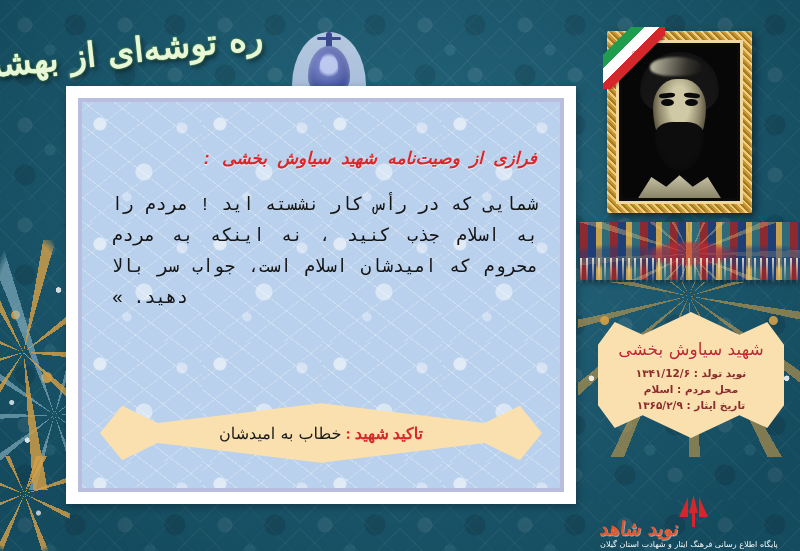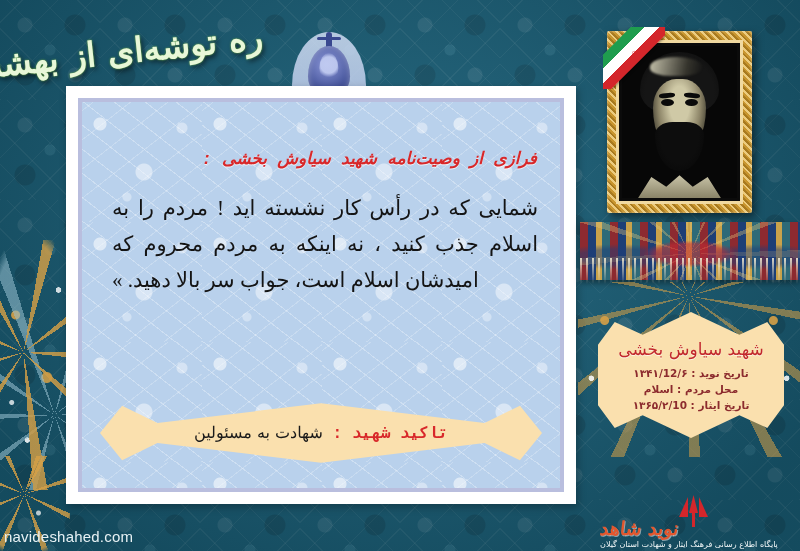"شمایی که در رأس کار" .body-text { font-family: Liberation Serif, serif -> Liberation Mono, monospace; font-size: 21px -> 18px }
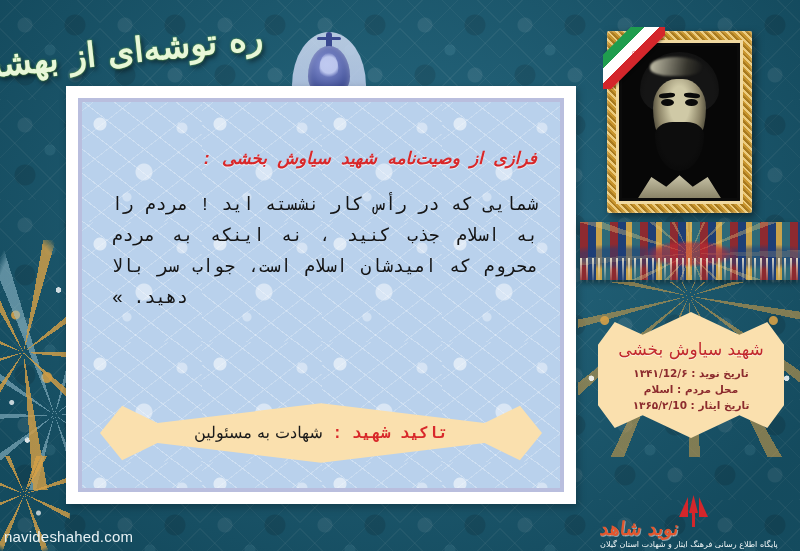"تاریخ نوید :" span { text: تاریخ نوید -> نوید تولد }
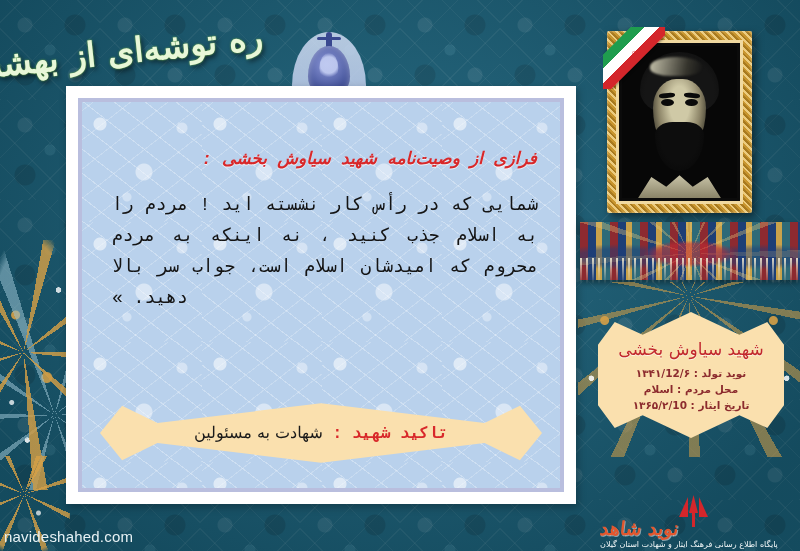"۱۳۶۵/۲/10" span { text: ۱۳۶۵/۲/10 -> ۱۳۶۵/۲/۹ }
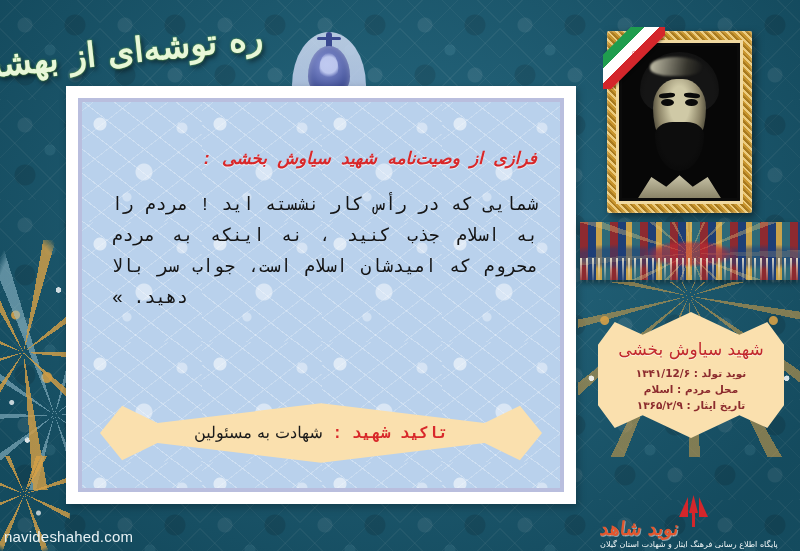"شهادت به مسئولین" span { text: شهادت به مسئولین -> خطاب به امیدشان }
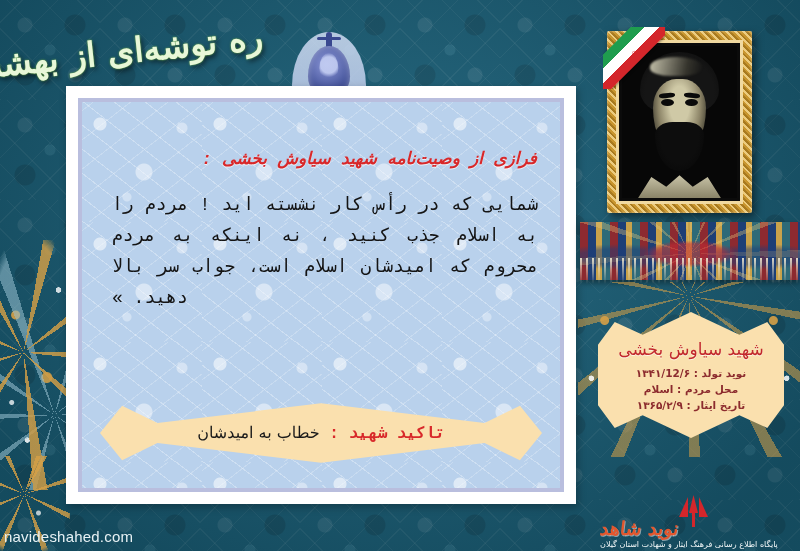"تاکید شهید :" .ribbon-text .em { font-family: Liberation Mono, monospace -> Liberation Serif, serif }
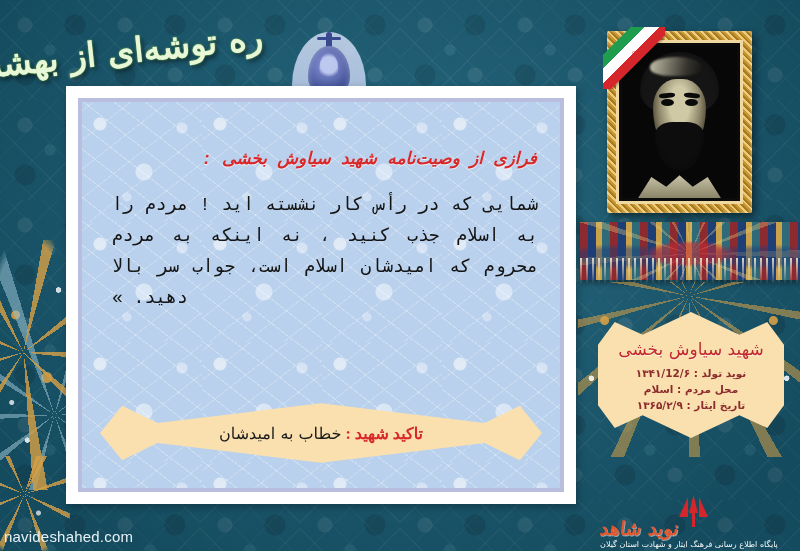"navideshahed.com" div.watermark { html: <div>navideshahed.com</div> -> none }
